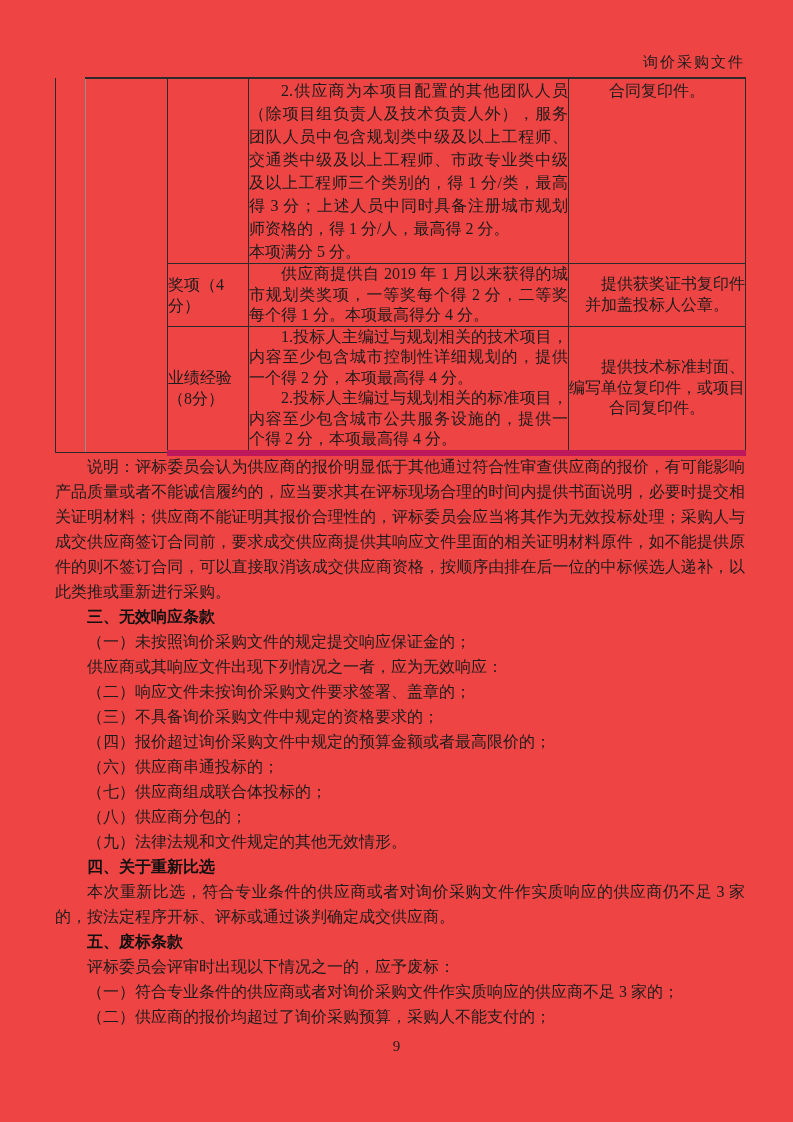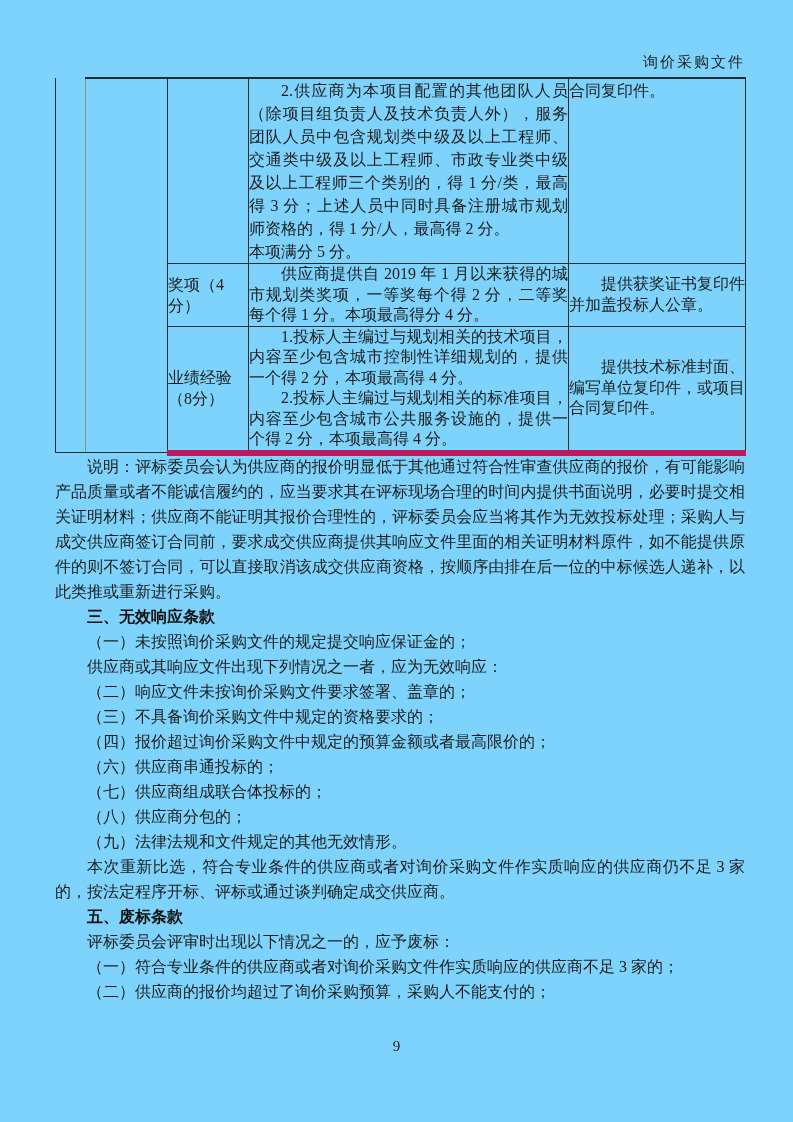"询价采购文件" .page { background: #7dd3fc -> #ef4444 }
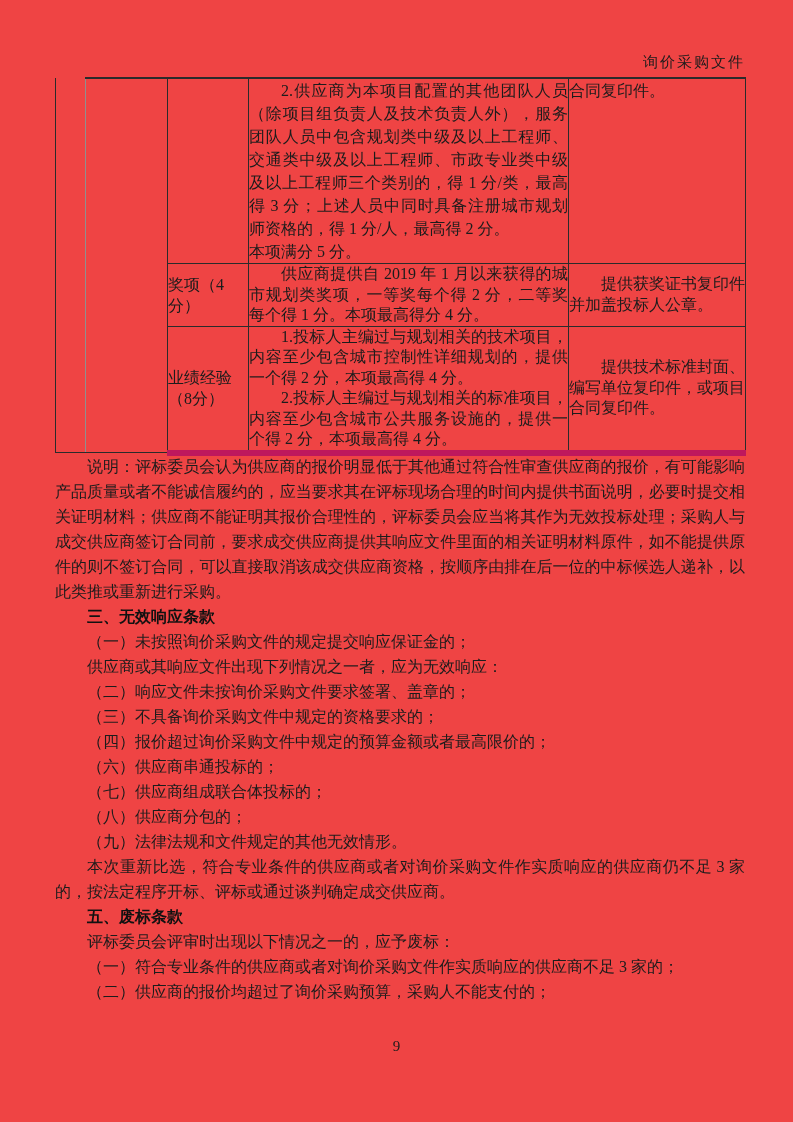"合同复印件。" .cell-evid { text-align: none -> center }
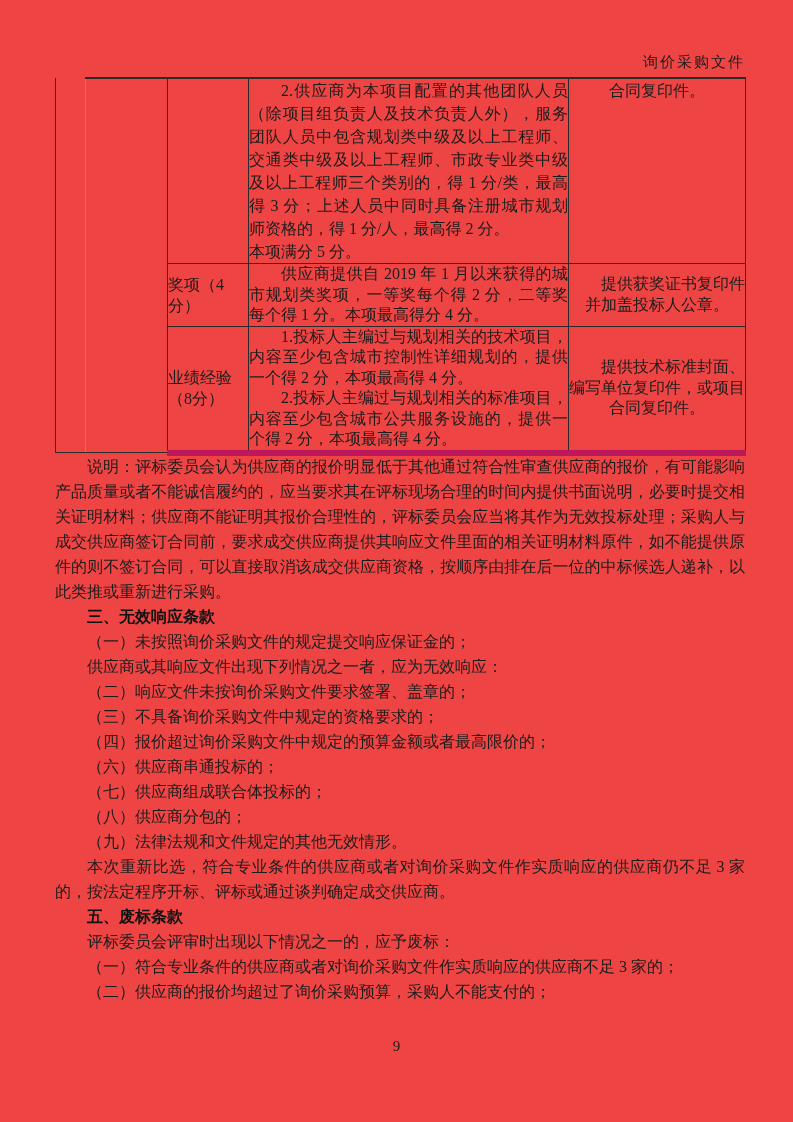"四、关于重新比选" p.sec-heading { html: none -> <p>四、关于重新比选</p> }
